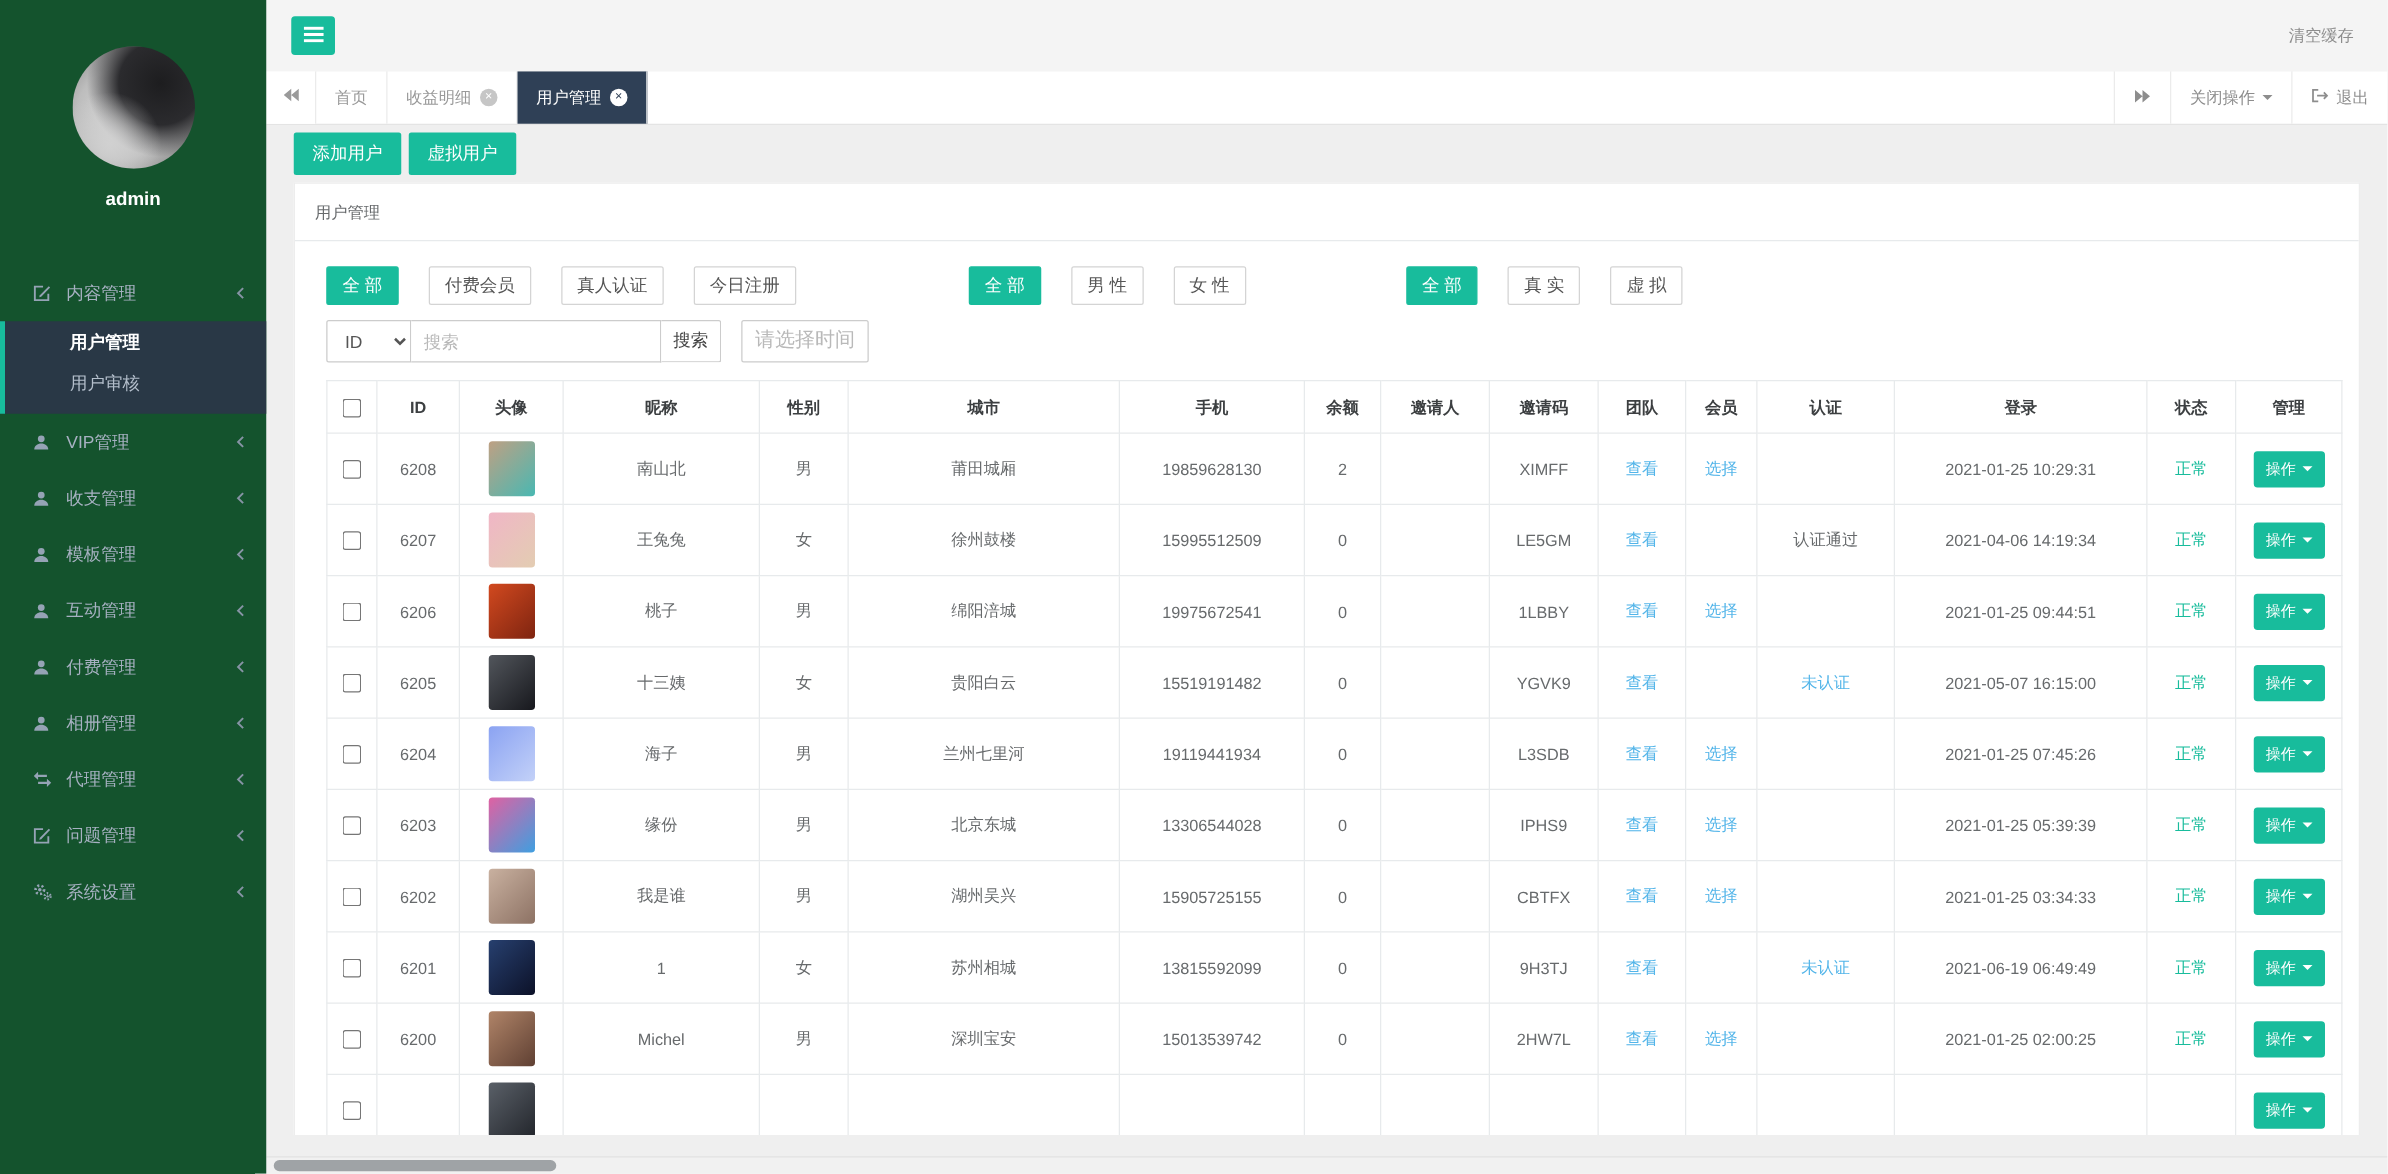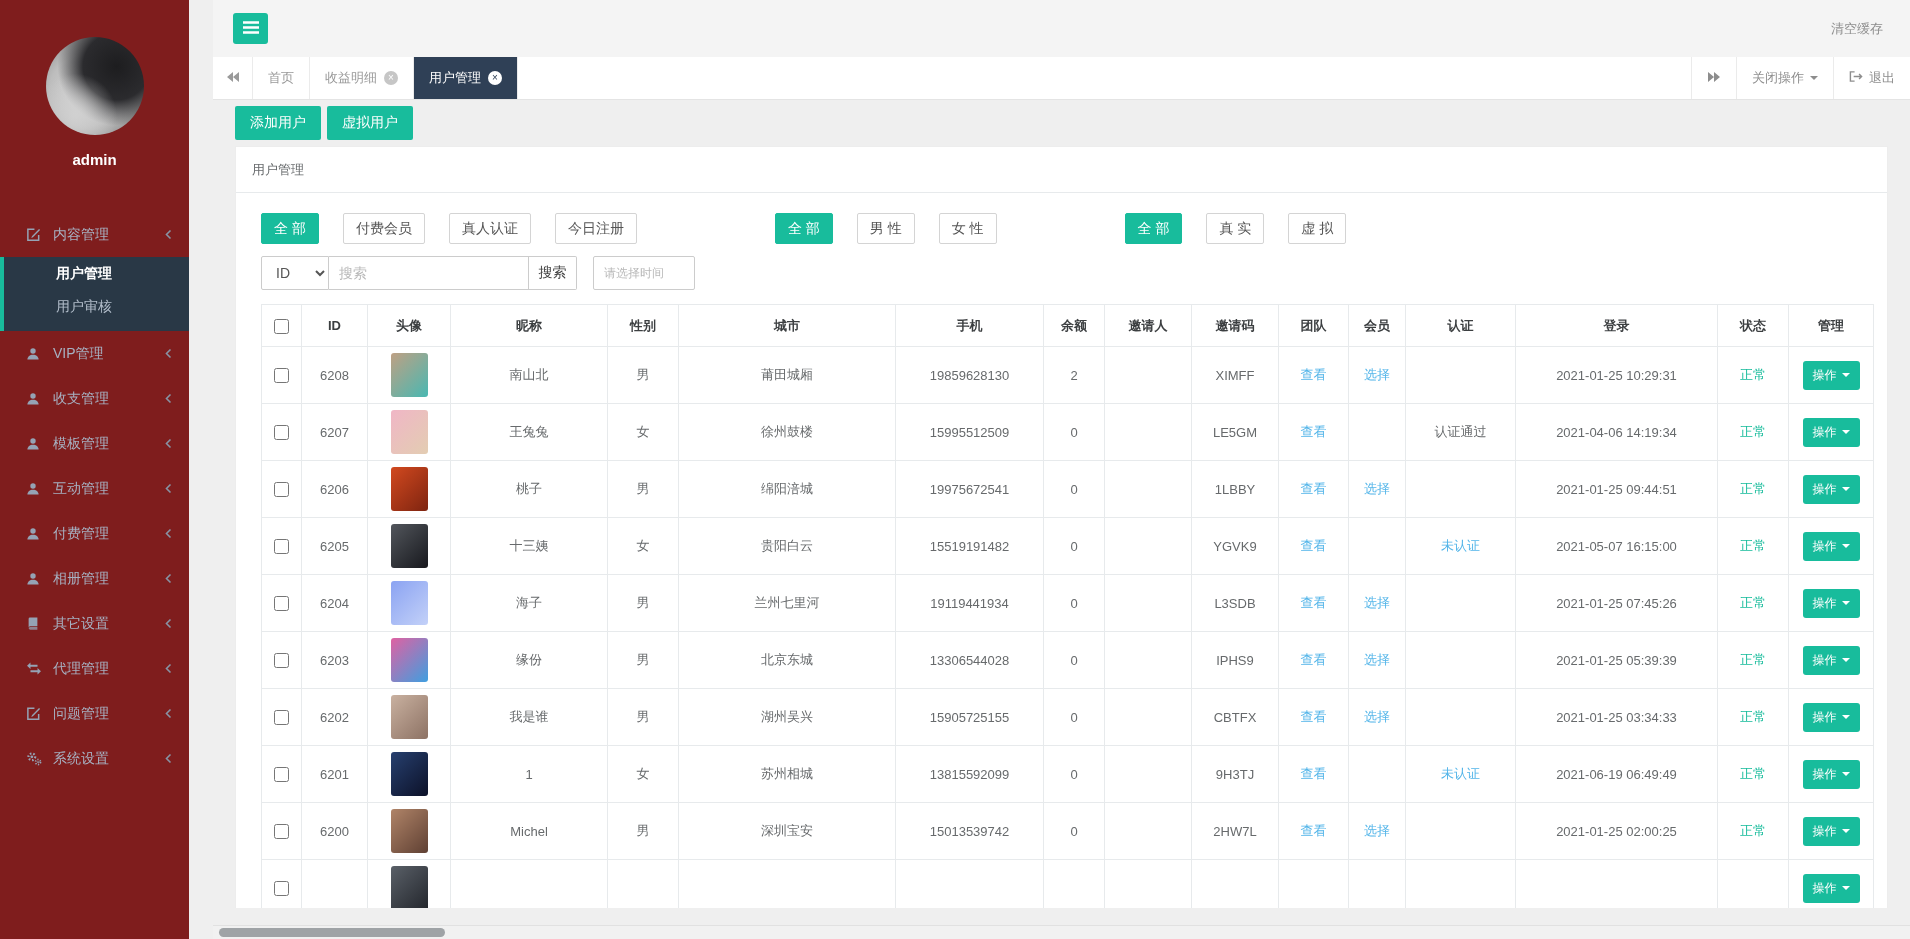"admin" #sidebar { background: #7f1d1d -> #14532d; width: 189px -> 213px }
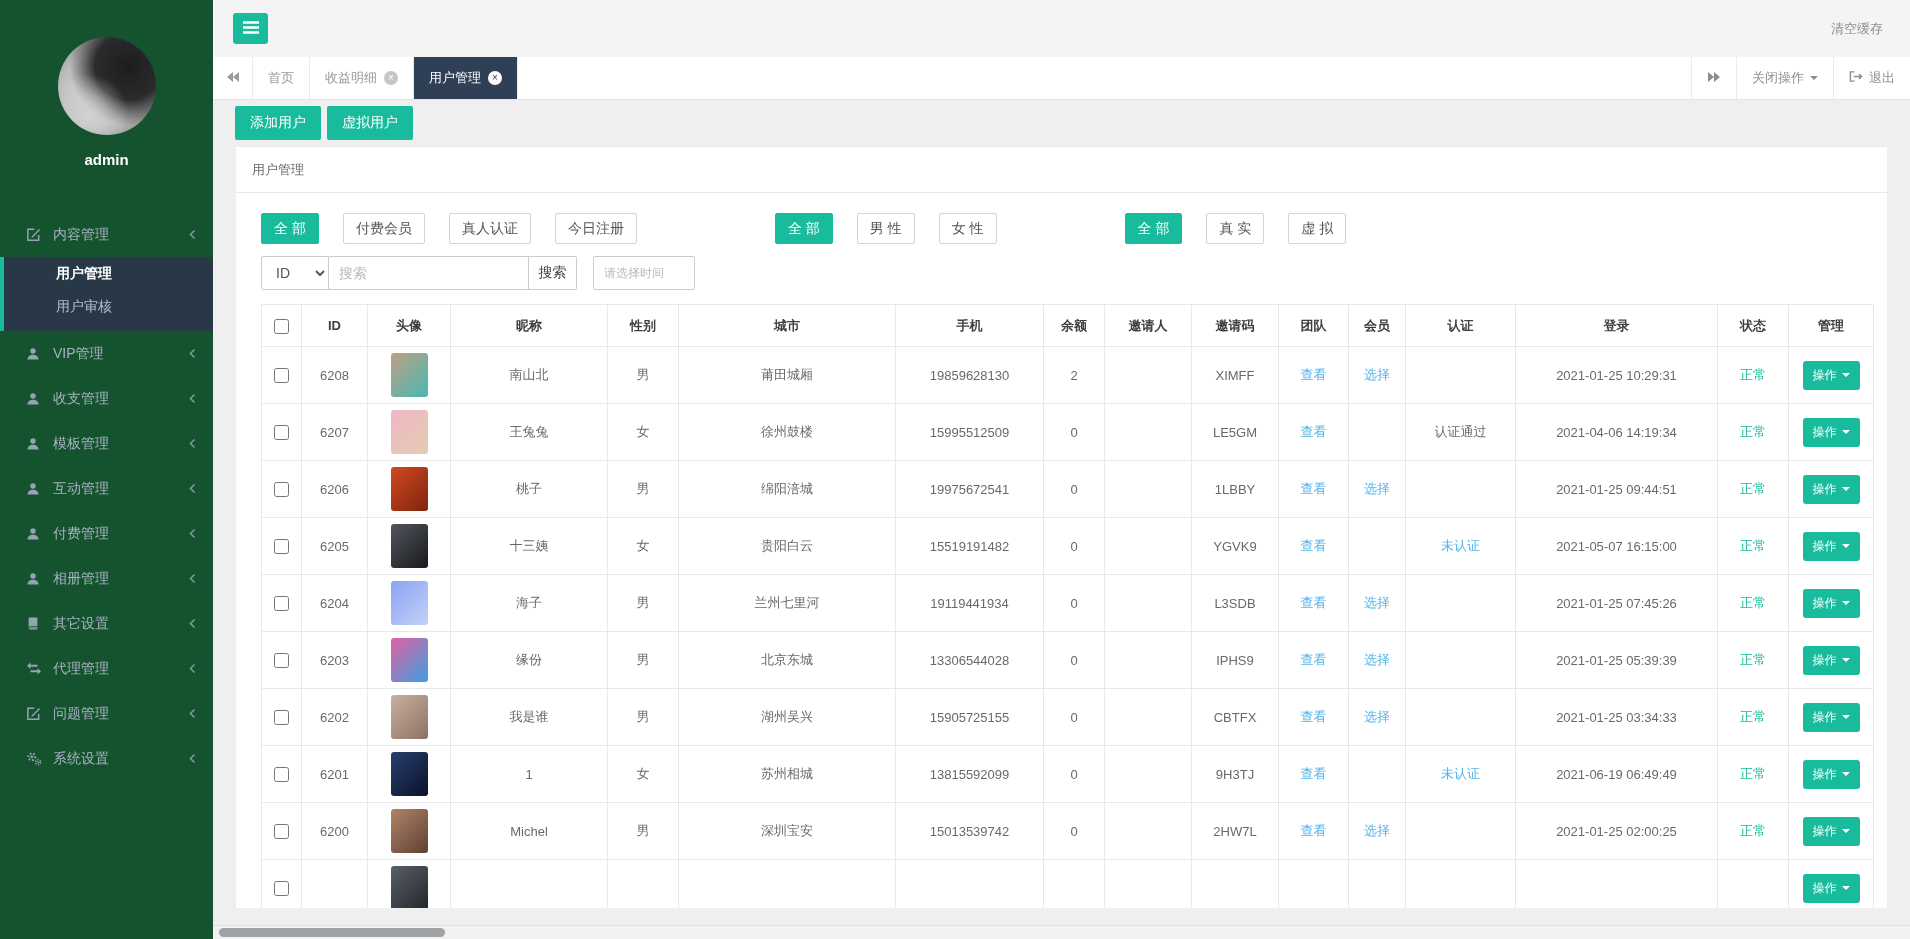"请选择时间" .time-input { font-size: 12px -> 16px }
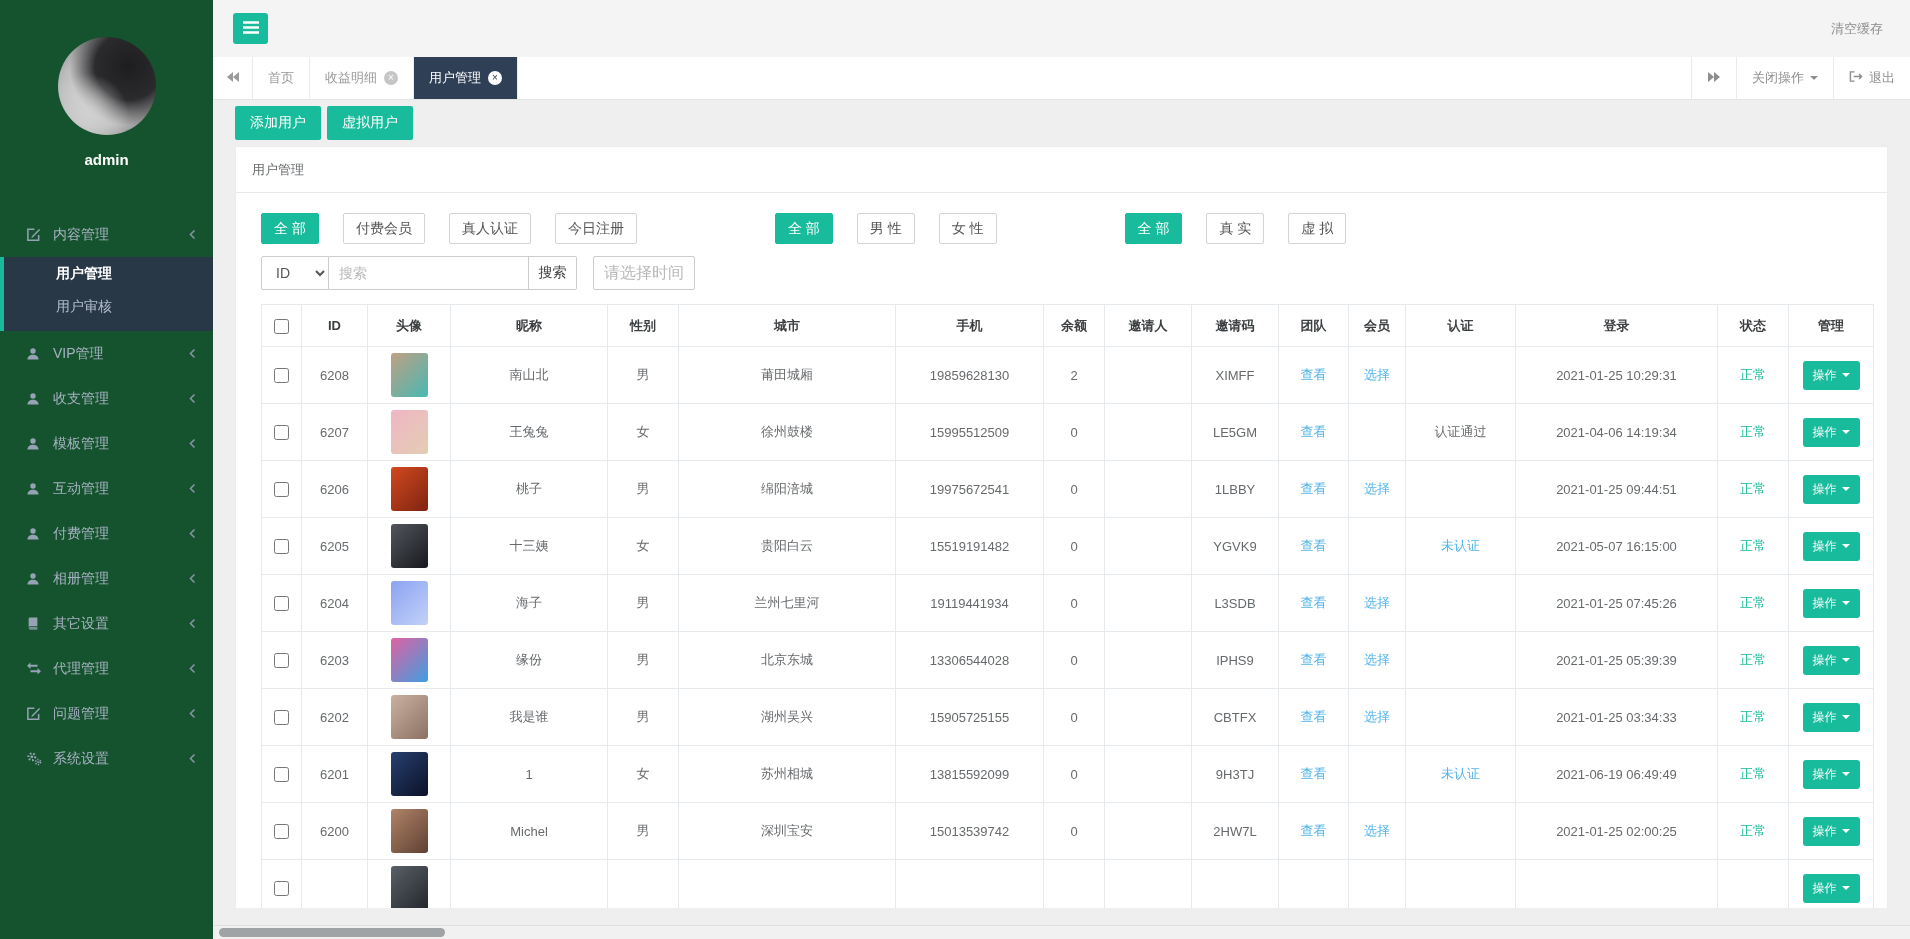"其它设置" div.menu-block { html: <div> <div> <span> <svg> <path></path> <path></path> </svg> </span> <span>其它设置</span> <span> <svg> <polyline></polyline> </svg> </span> </div> </div> -> none }
